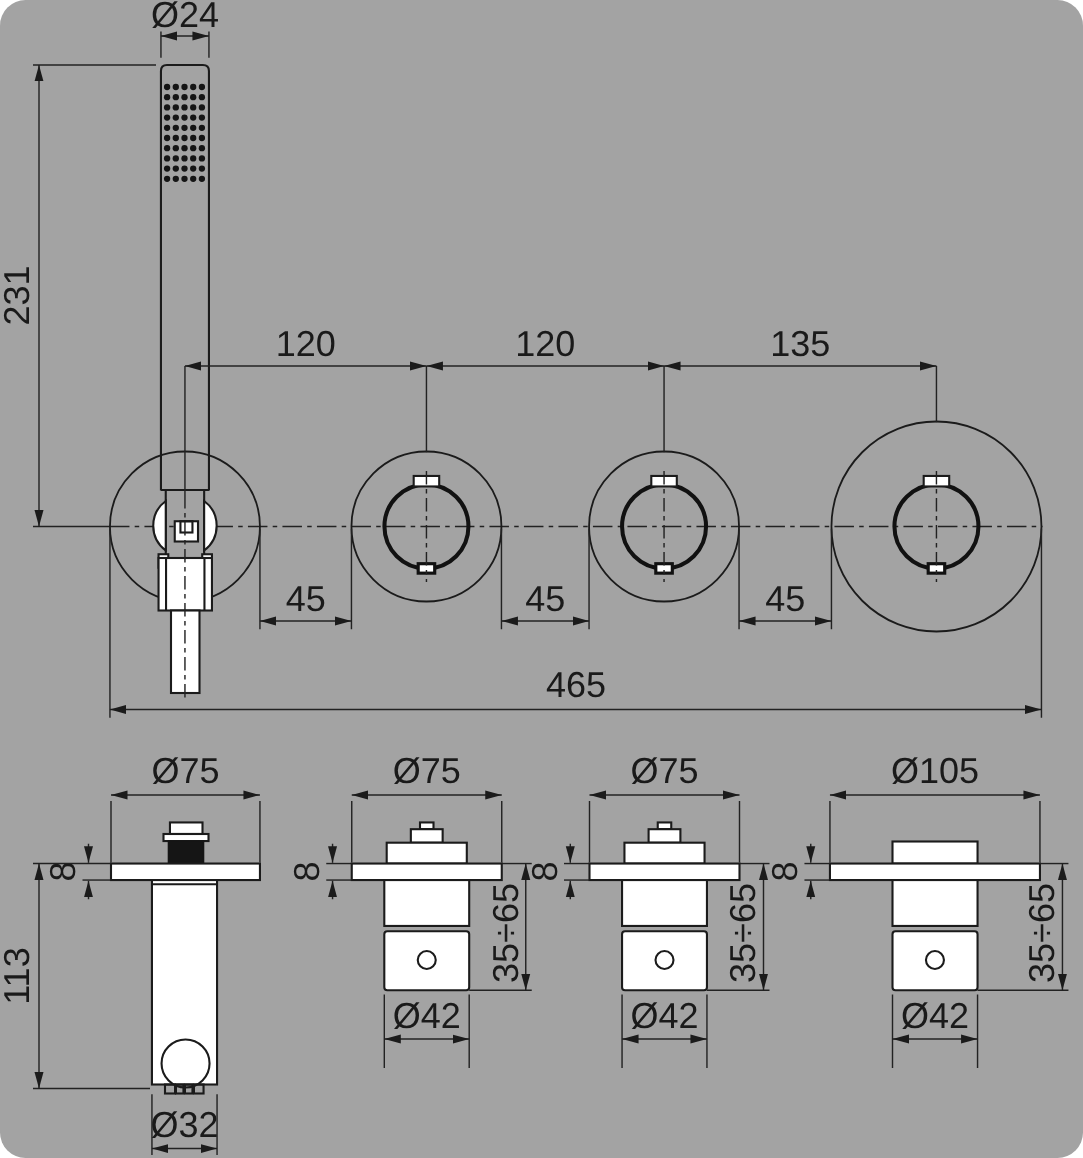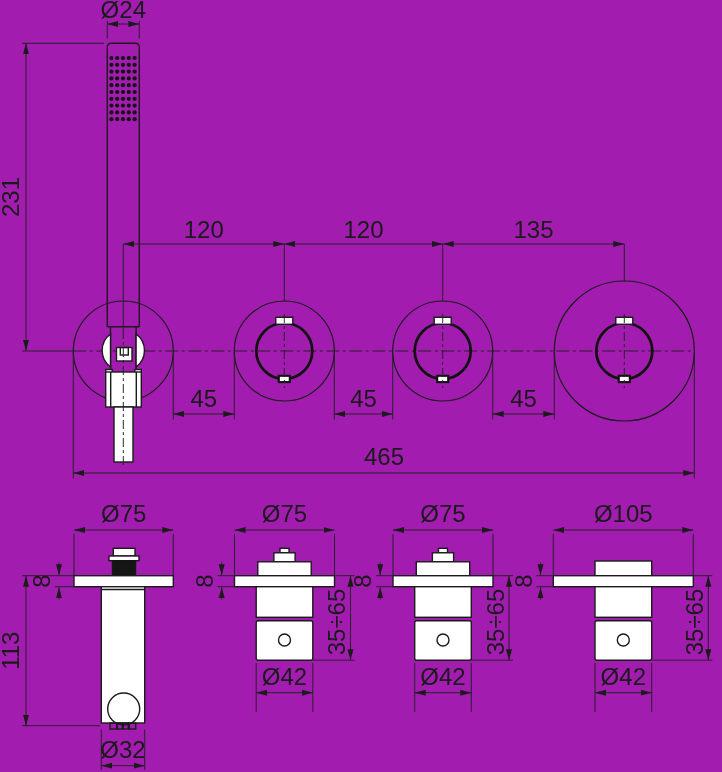"Ø24" .sheet { background: #a21caf -> #a3a3a3; border-radius: none -> 17px }
